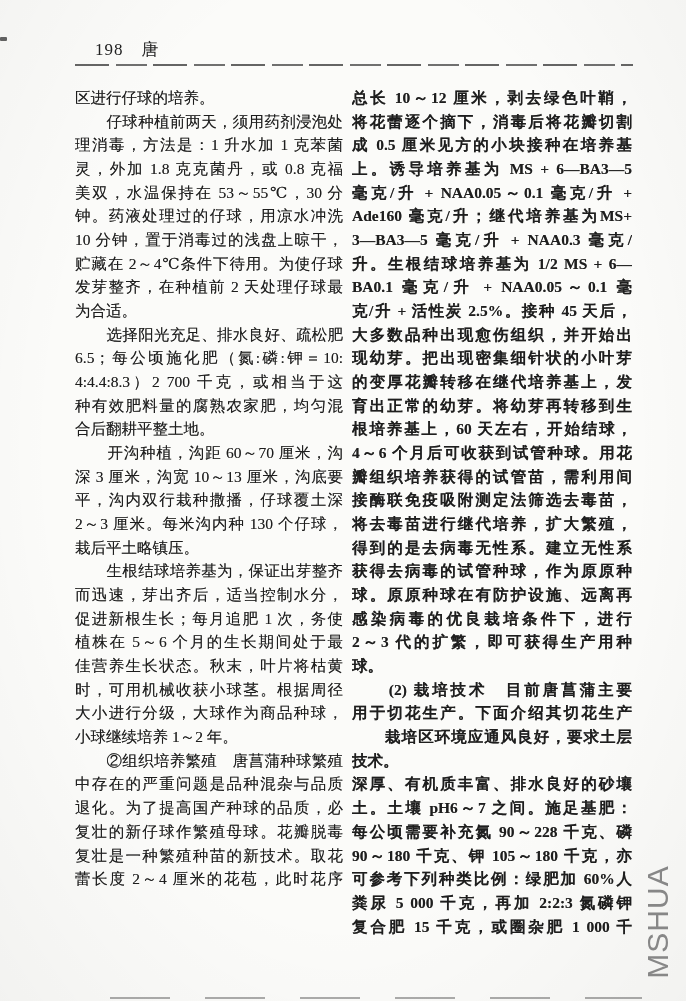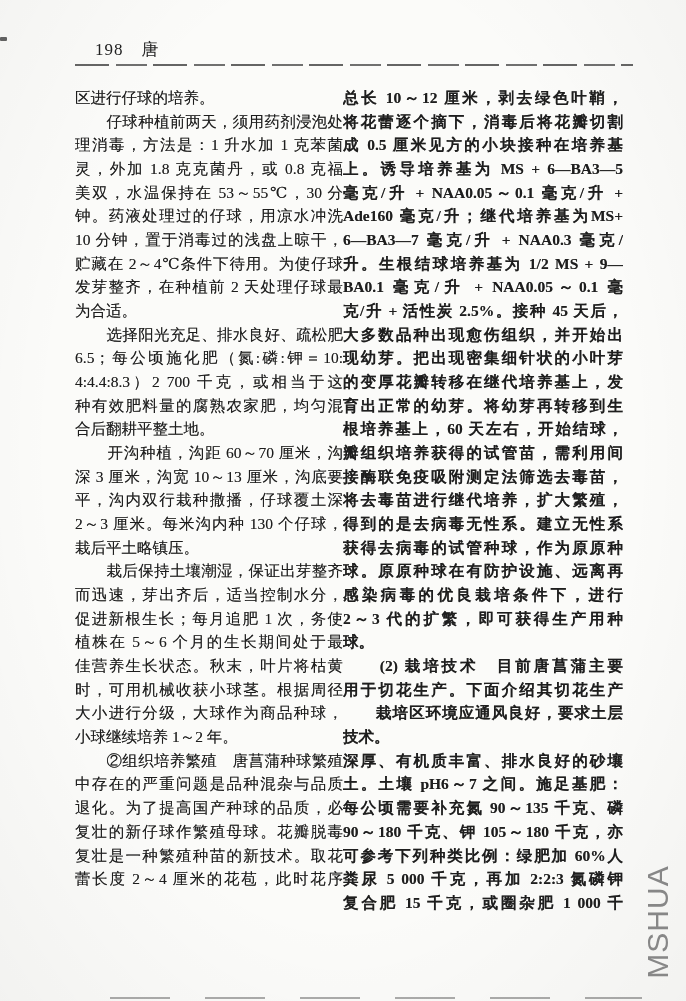"区进行仔球的培养。" .columns { gap: none -> 9px }
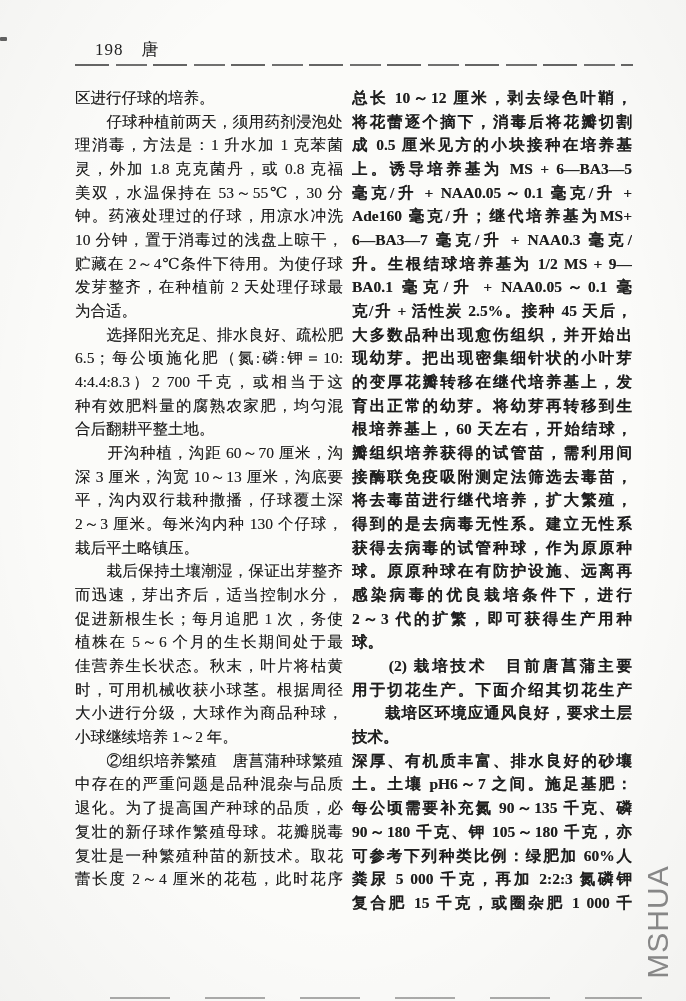"6—BA3—7 毫克/升 + NAA0.3 毫克/" div.line { text: 6—BA3—7 -> 3—BA3—5 }
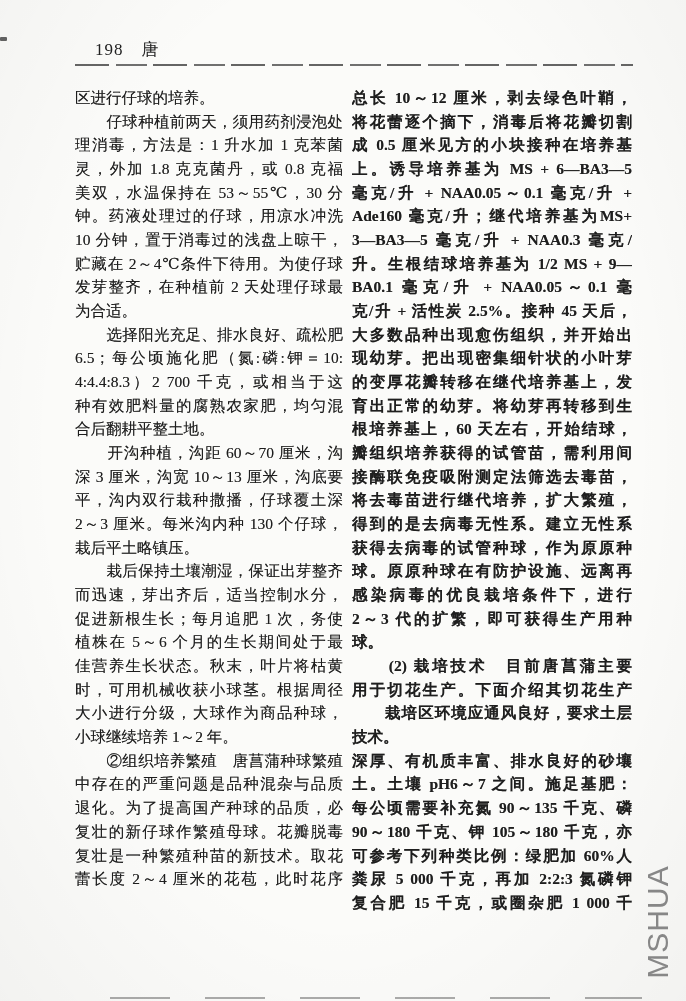"升。生根结球培养基为 1/2 MS + 9—" div.line { text: 9 -> 6 }
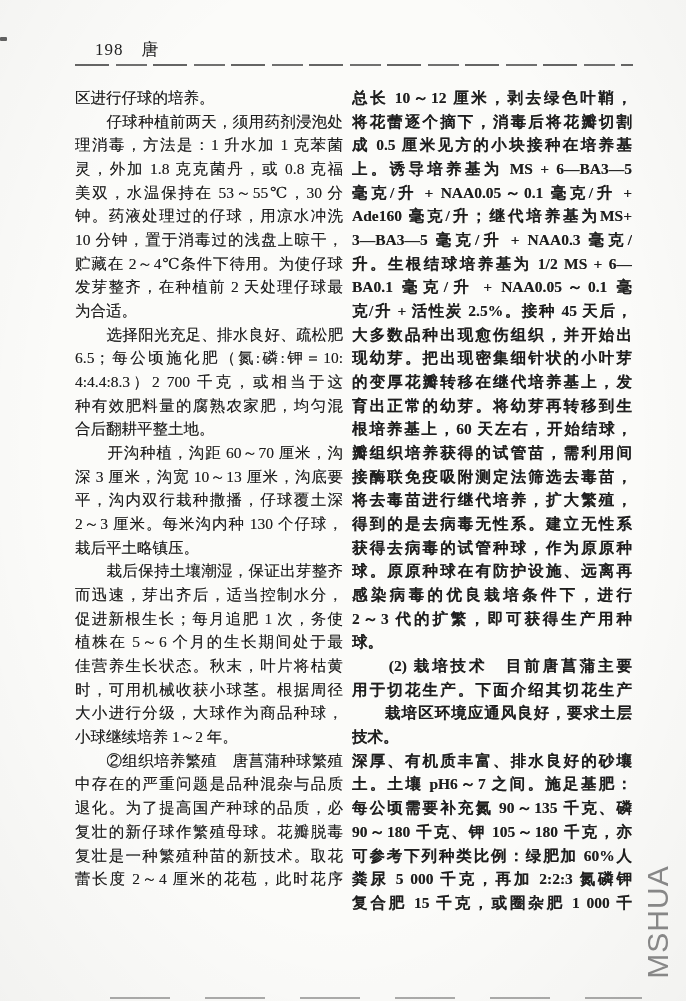"4～6 个月后可收获到试管种球。用花" div.line { html: none -> <div>4～6 个月后可收获到试管种球。用花</div> }
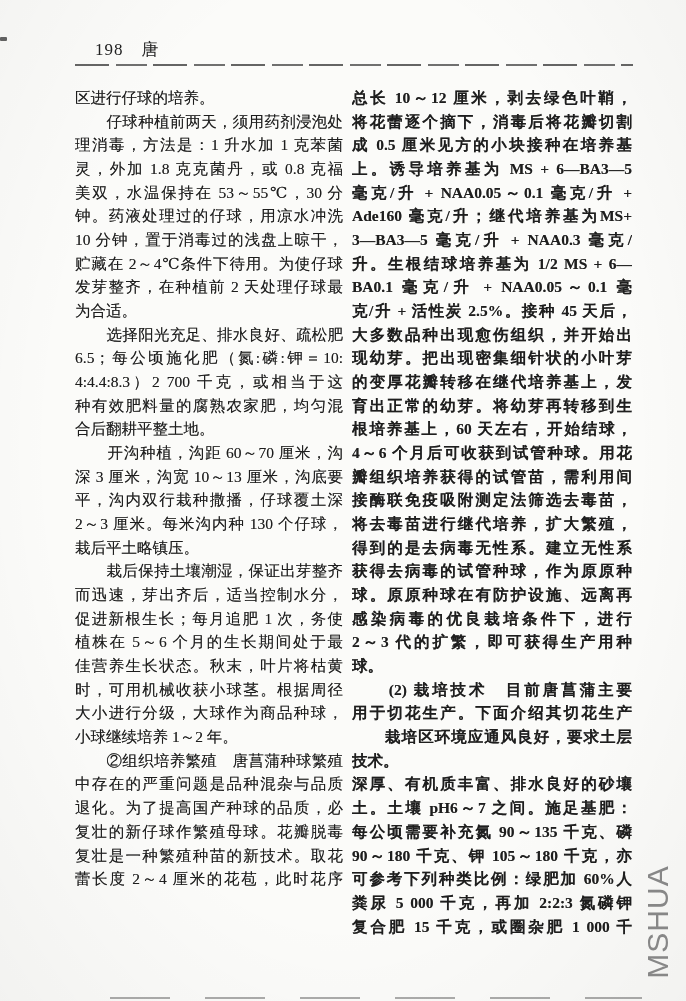"栽后保持土壤潮湿，保证出芽整齐" div.line { text: 栽后保持土壤潮湿 -> 生根结球培养基为 }
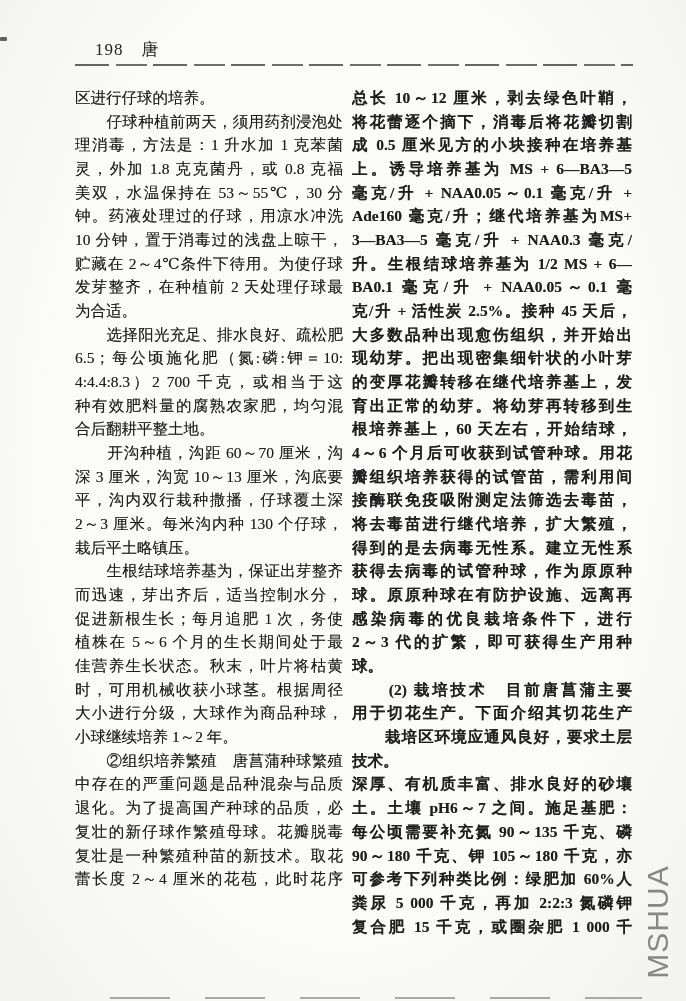"每公顷需要补充氮 90～135 千克、磷" div.line { text: 135 -> 228 }
